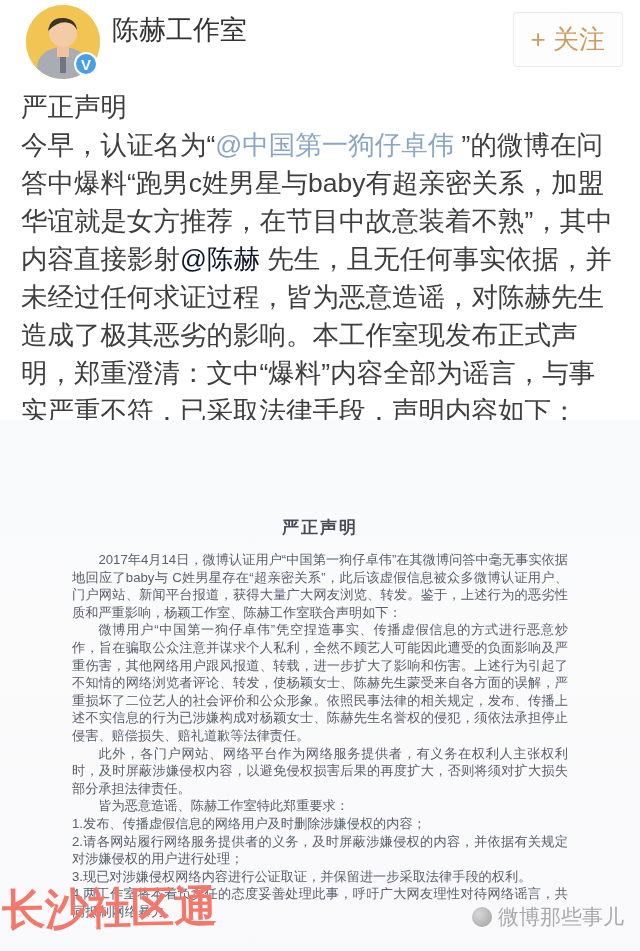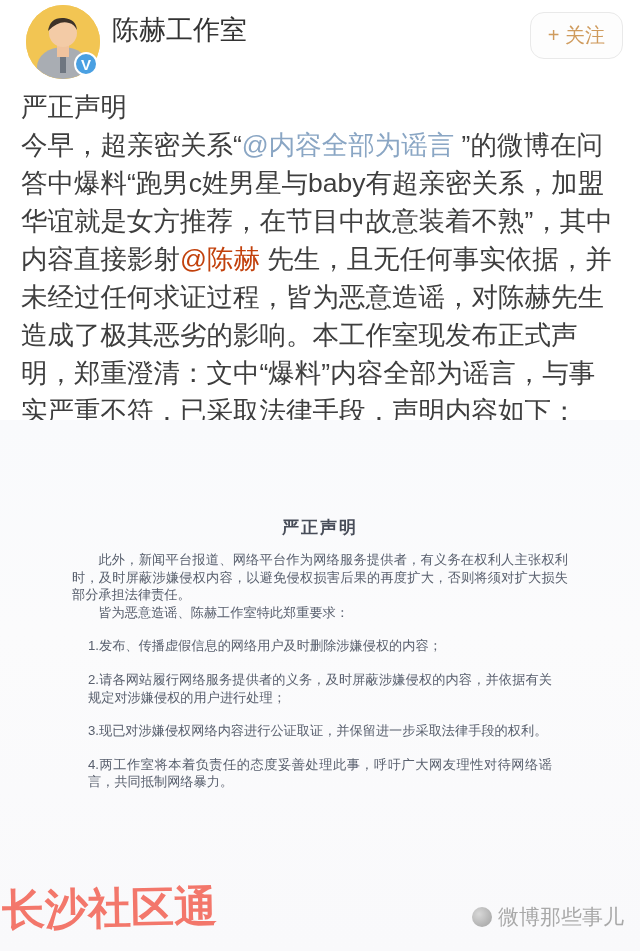"+ 关注" .follow-btn { border-radius: 14px -> 4px; font-size: 20px -> 26px }
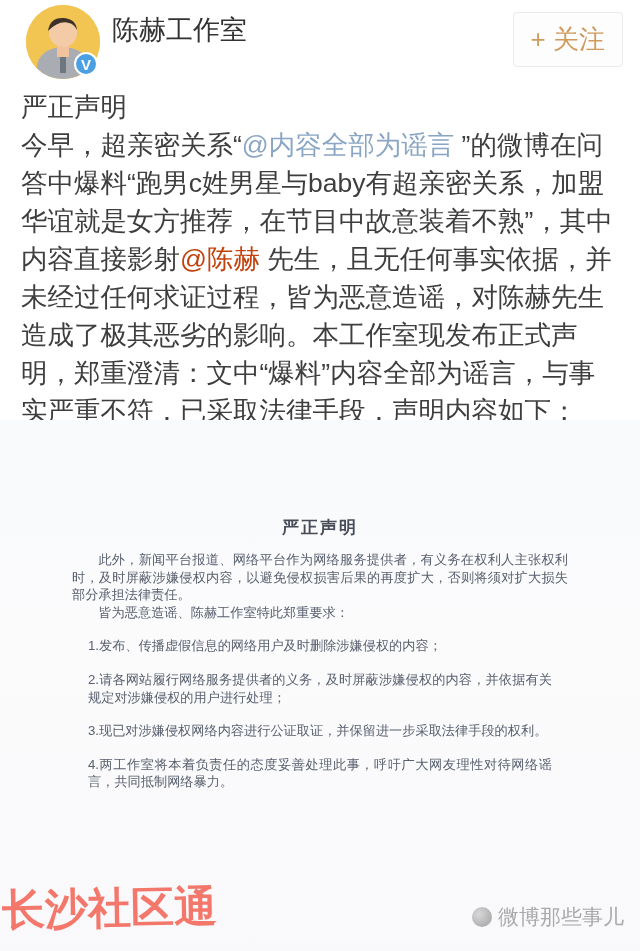"今早，超亲密关系“" span { text: 超亲密关系 -> 认证名为 }
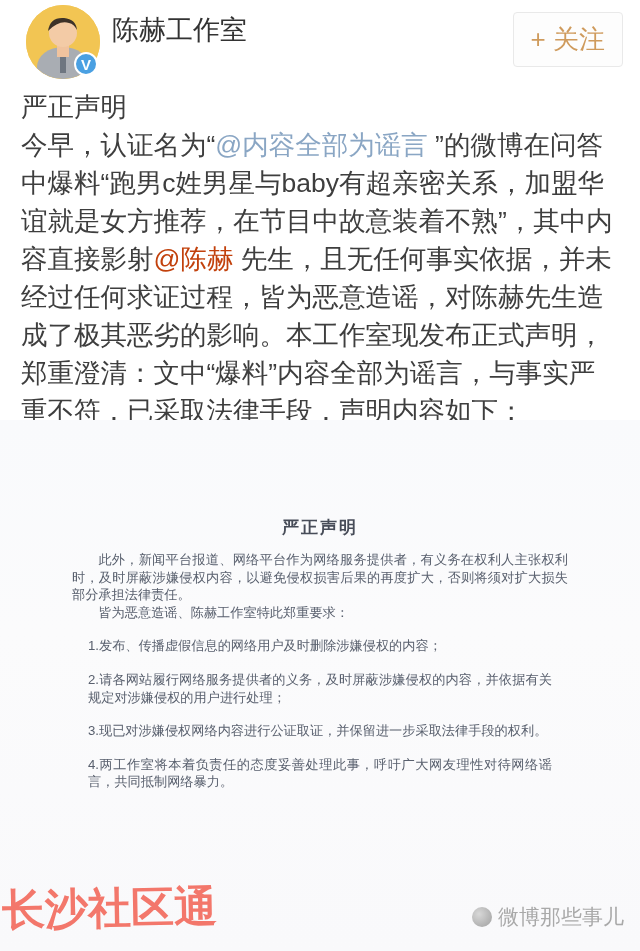"@内容全部为谣言" a { text: @内容全部为谣言 -> @中国第一狗仔卓伟 }
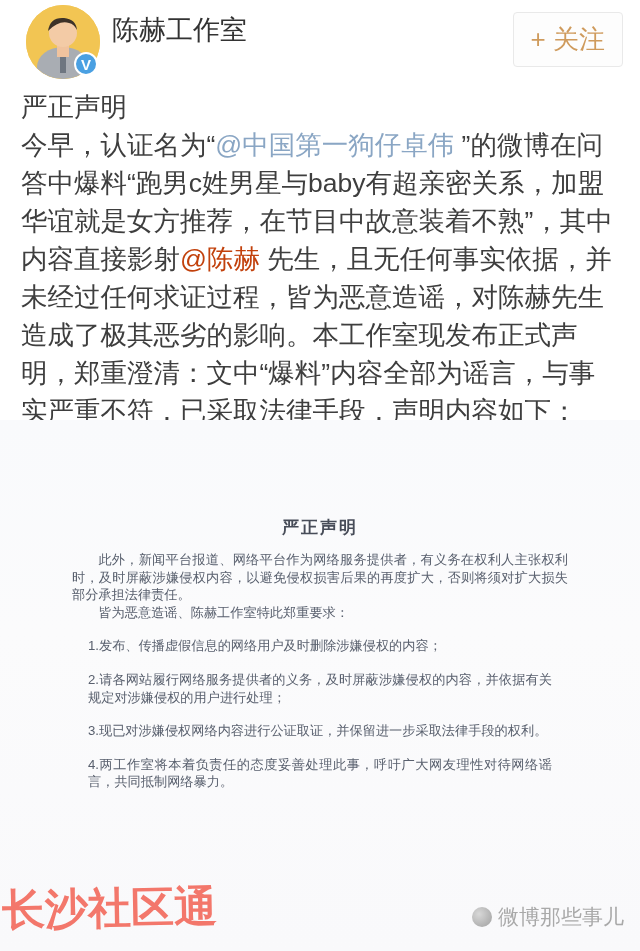"@陈赫" a { color: #c2410c -> #0f172a }
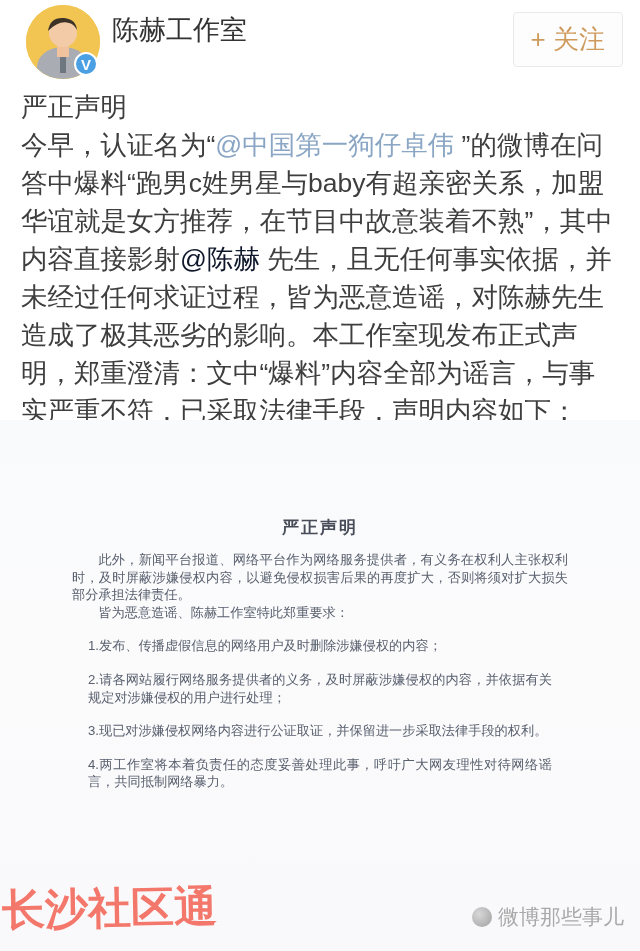"2017年4月14日，微博认证用户“中国第一狗仔卓伟”在其微博问答中毫无事实依据" p { html: none -> <p>2017年4月14日，微博认证用户“中国第一狗仔卓伟”在其微博问答中毫无事实依据地回应了baby与 C姓男星存在“超亲密关系”，此后该虚假信息被众多微博认证用户、门户网站、新闻平台报道，获得大量广大网友浏览、转发。鉴于，上述行为的恶劣性质和严重影响，杨颖工作室、陈赫工作室联合声明如下：</p> }
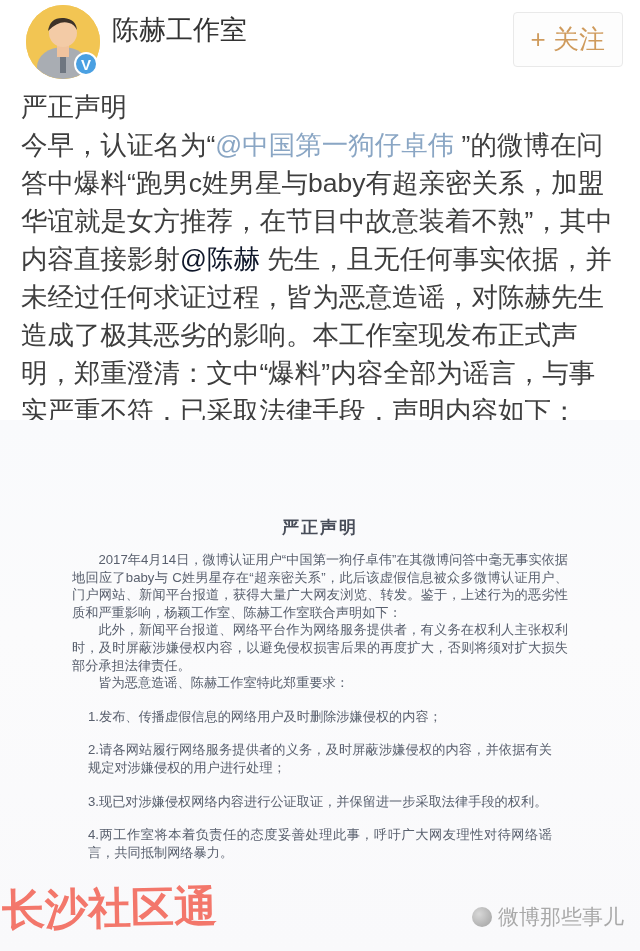"微博用户“中国第一狗仔卓伟”凭空捏造事实、传播虚假信息的方式进行恶意炒作，旨在骗" p { html: none -> <p>微博用户“中国第一狗仔卓伟”凭空捏造事实、传播虚假信息的方式进行恶意炒作，旨在骗取公众注意并谋求个人私利，全然不顾艺人可能因此遭受的负面影响及严重伤害，其他网络用户跟风报道、转载，进一步扩大了影响和伤害。上述行为引起了不知情的网络浏览者评论、转发，使杨颖女士、陈赫先生蒙受来自各方面的误解，严重损坏了二位艺人的社会评价和公众形象。依照民事法律的相关规定，发布、传播上述不实信息的行为已涉嫌构成对杨颖女士、陈赫先生名誉权的侵犯，须依法承担停止侵害、赔偿损失、赔礼道歉等法律责任。</p> }
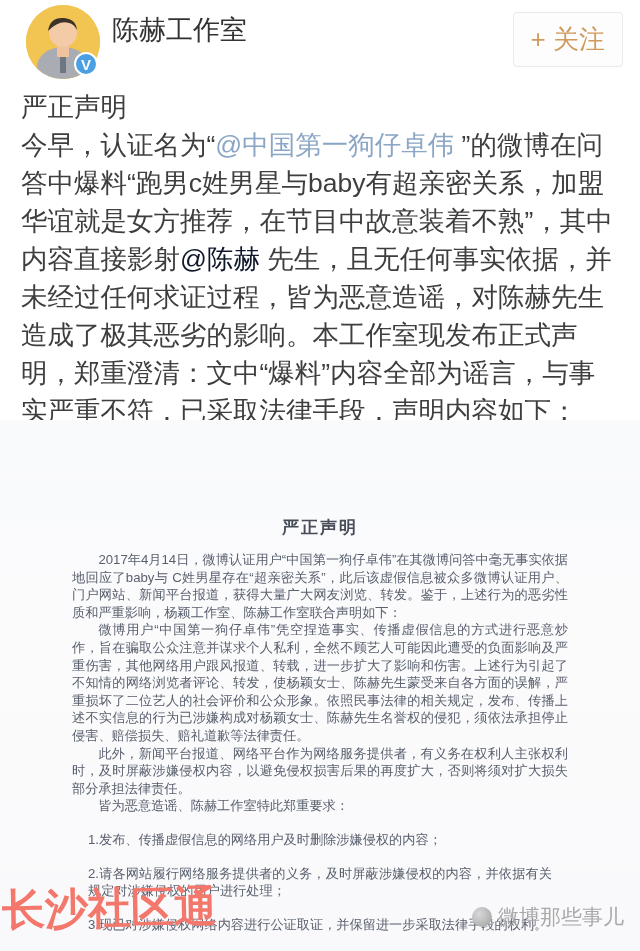"此外，新闻平台报道、网络平台作为网络服务提供者，有义务在权利人主张权利时，及时屏" p { text: 新闻平台报道 -> 各门户网站 }
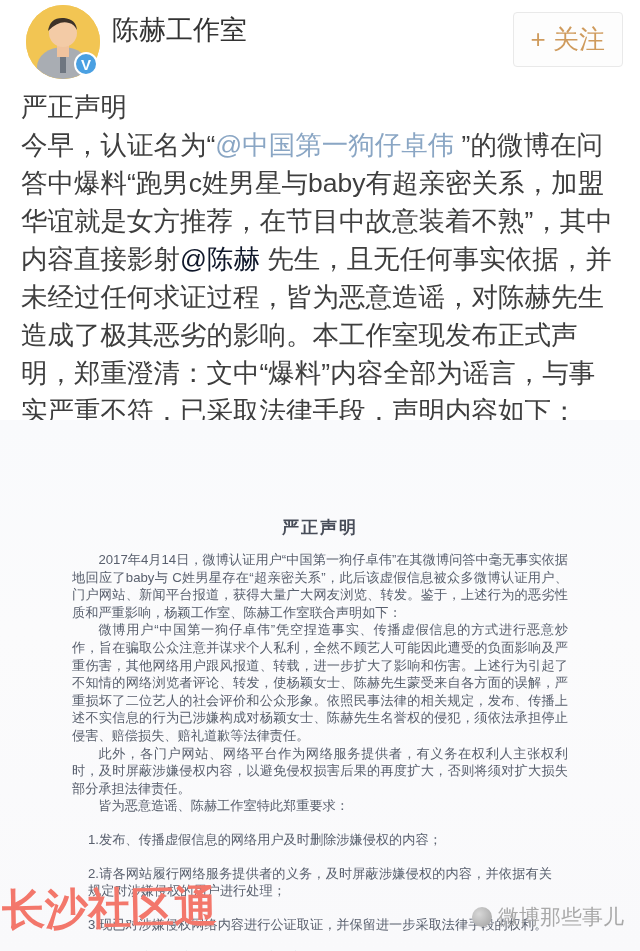"1.发布、传播虚假信息的网络用户及时删除涉嫌侵权的内容；" .doc-body .doc-item { margin: 16px -> 0 }
